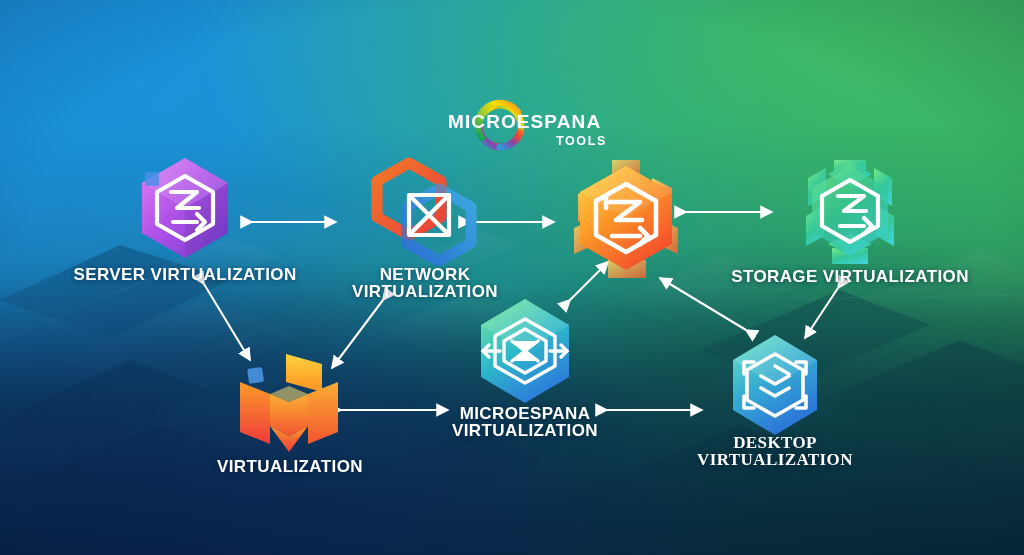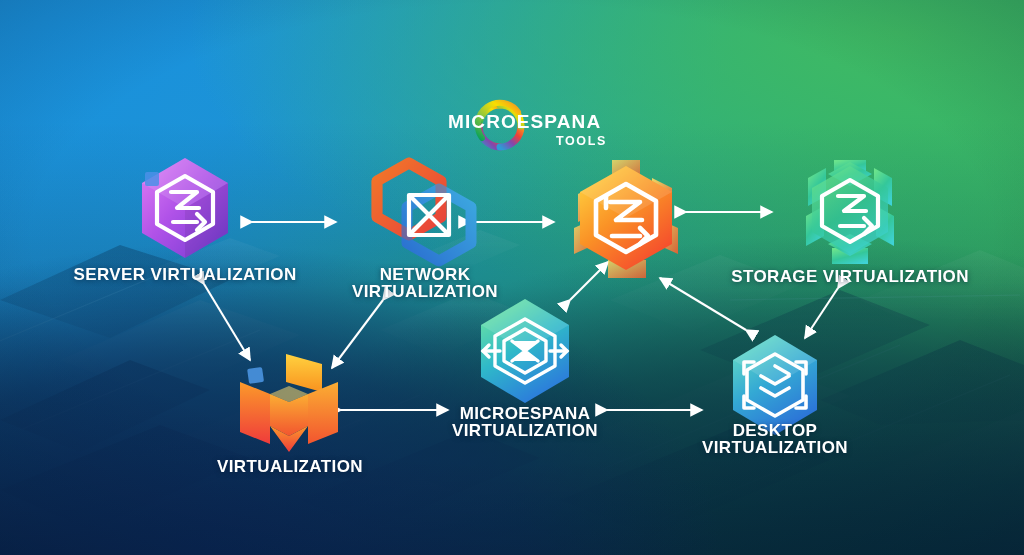"DESKTOP" div.label { font-family: none -> Liberation Serif, serif; top: 92px -> 104px }
